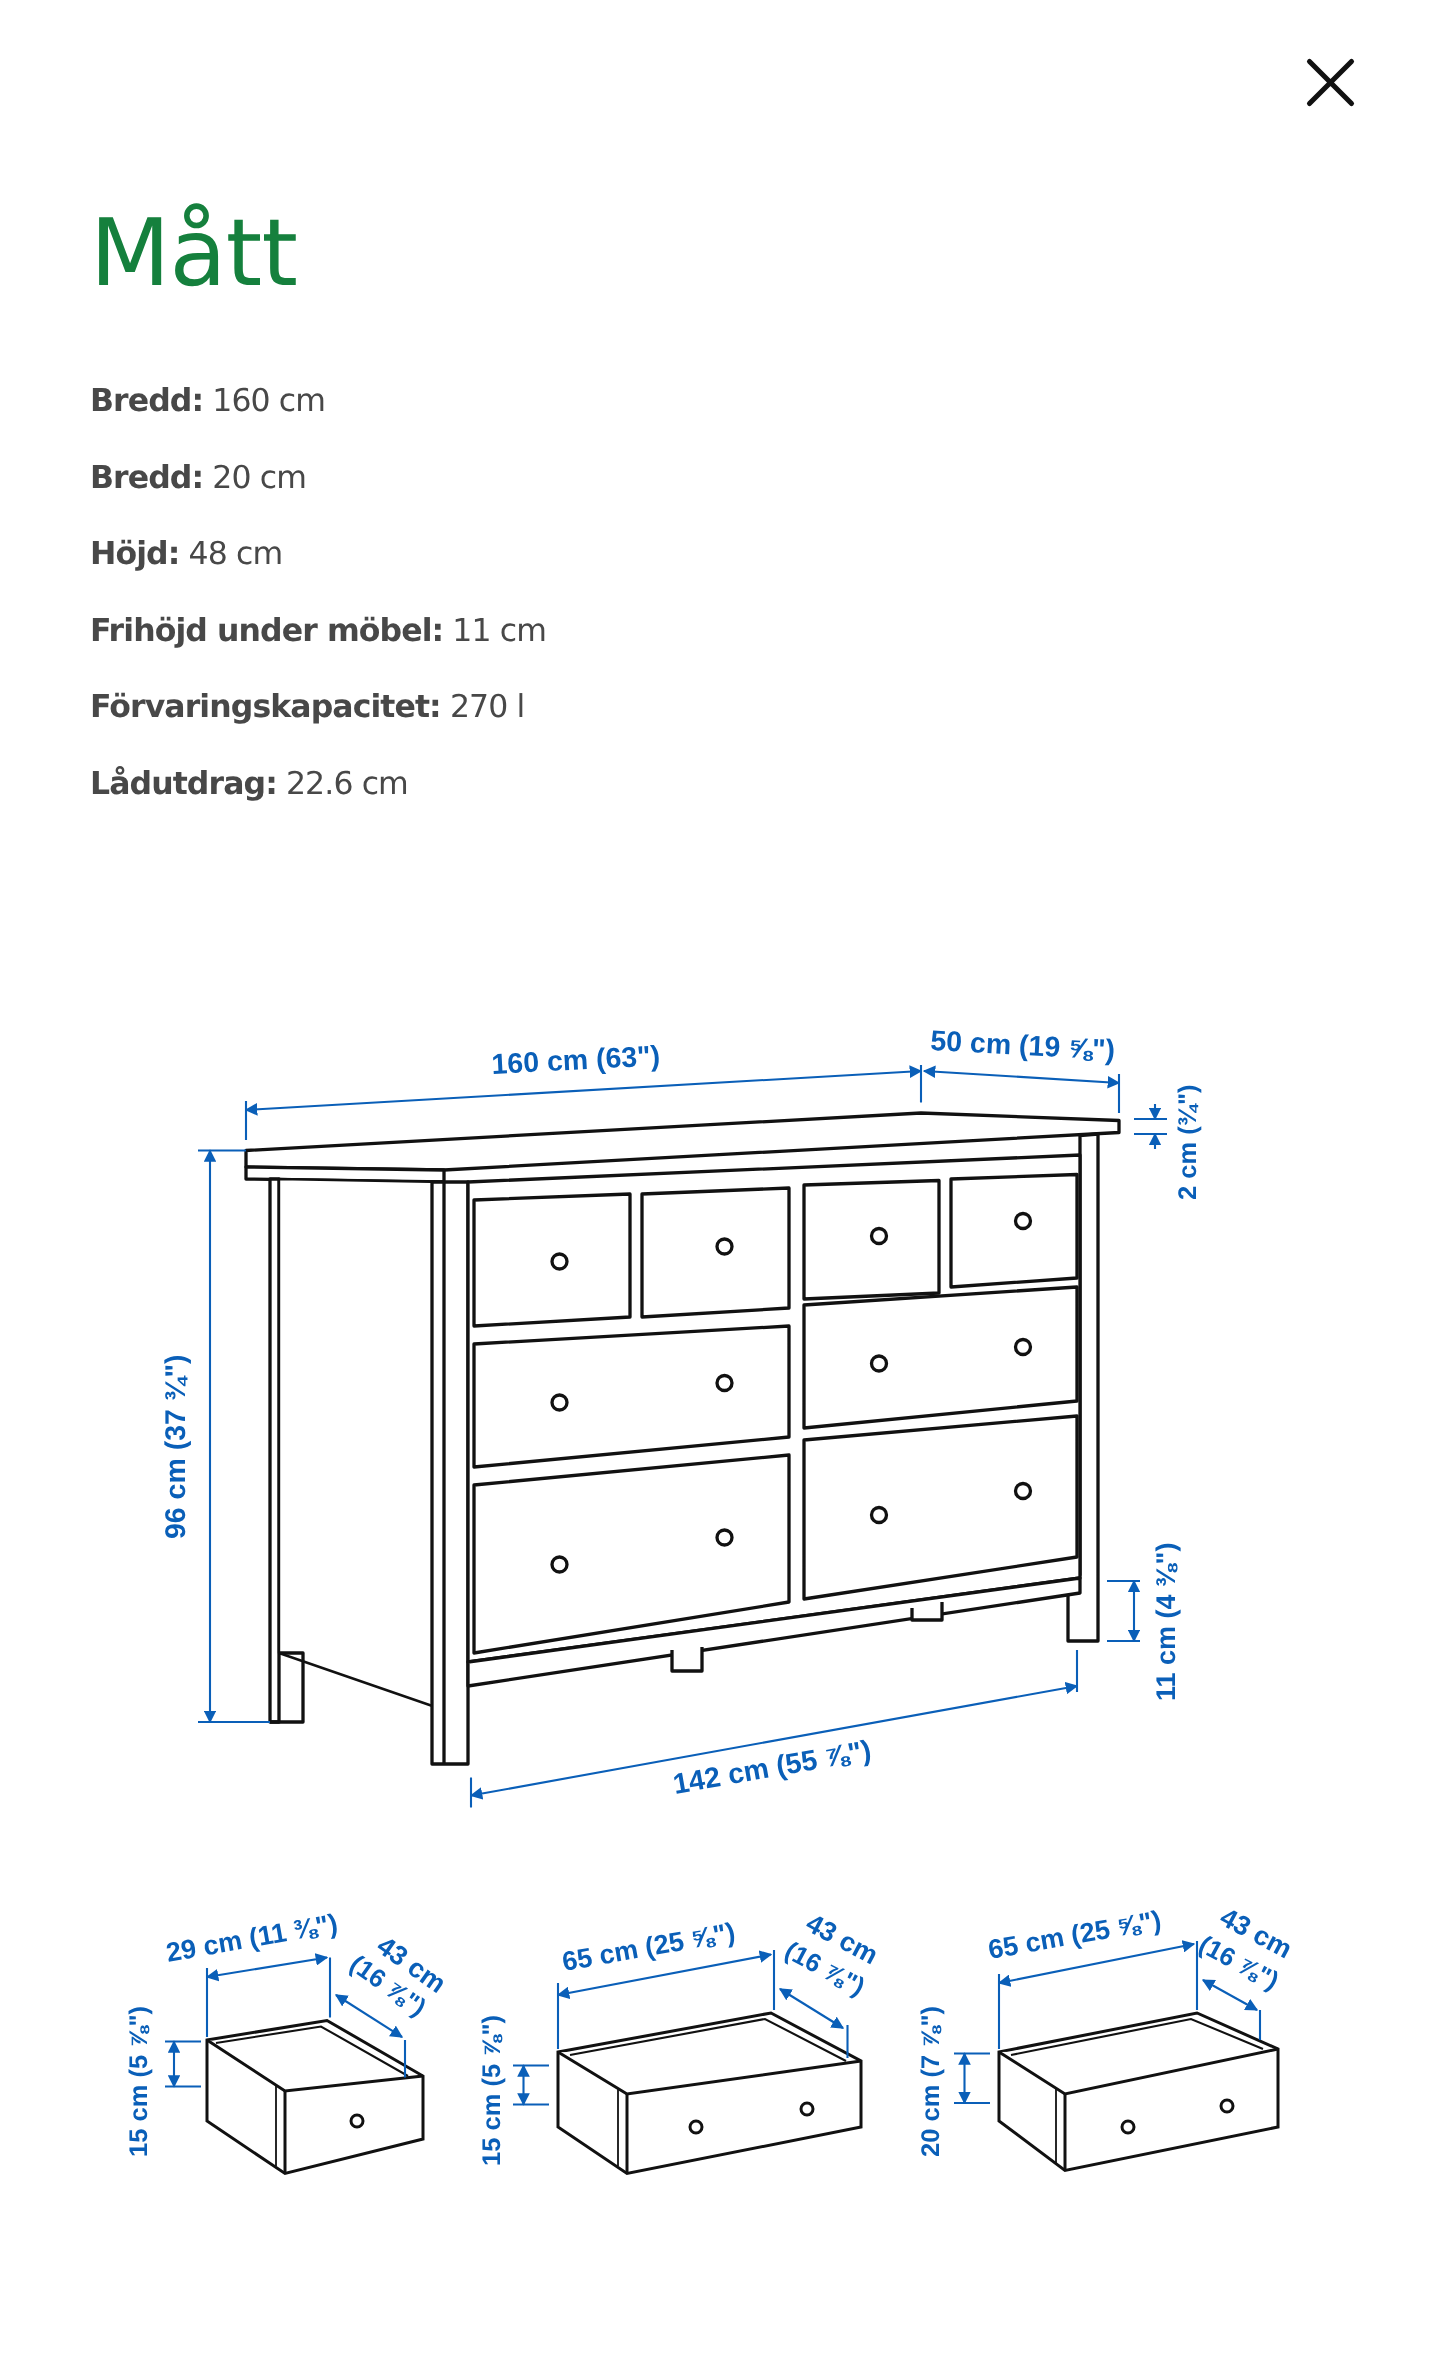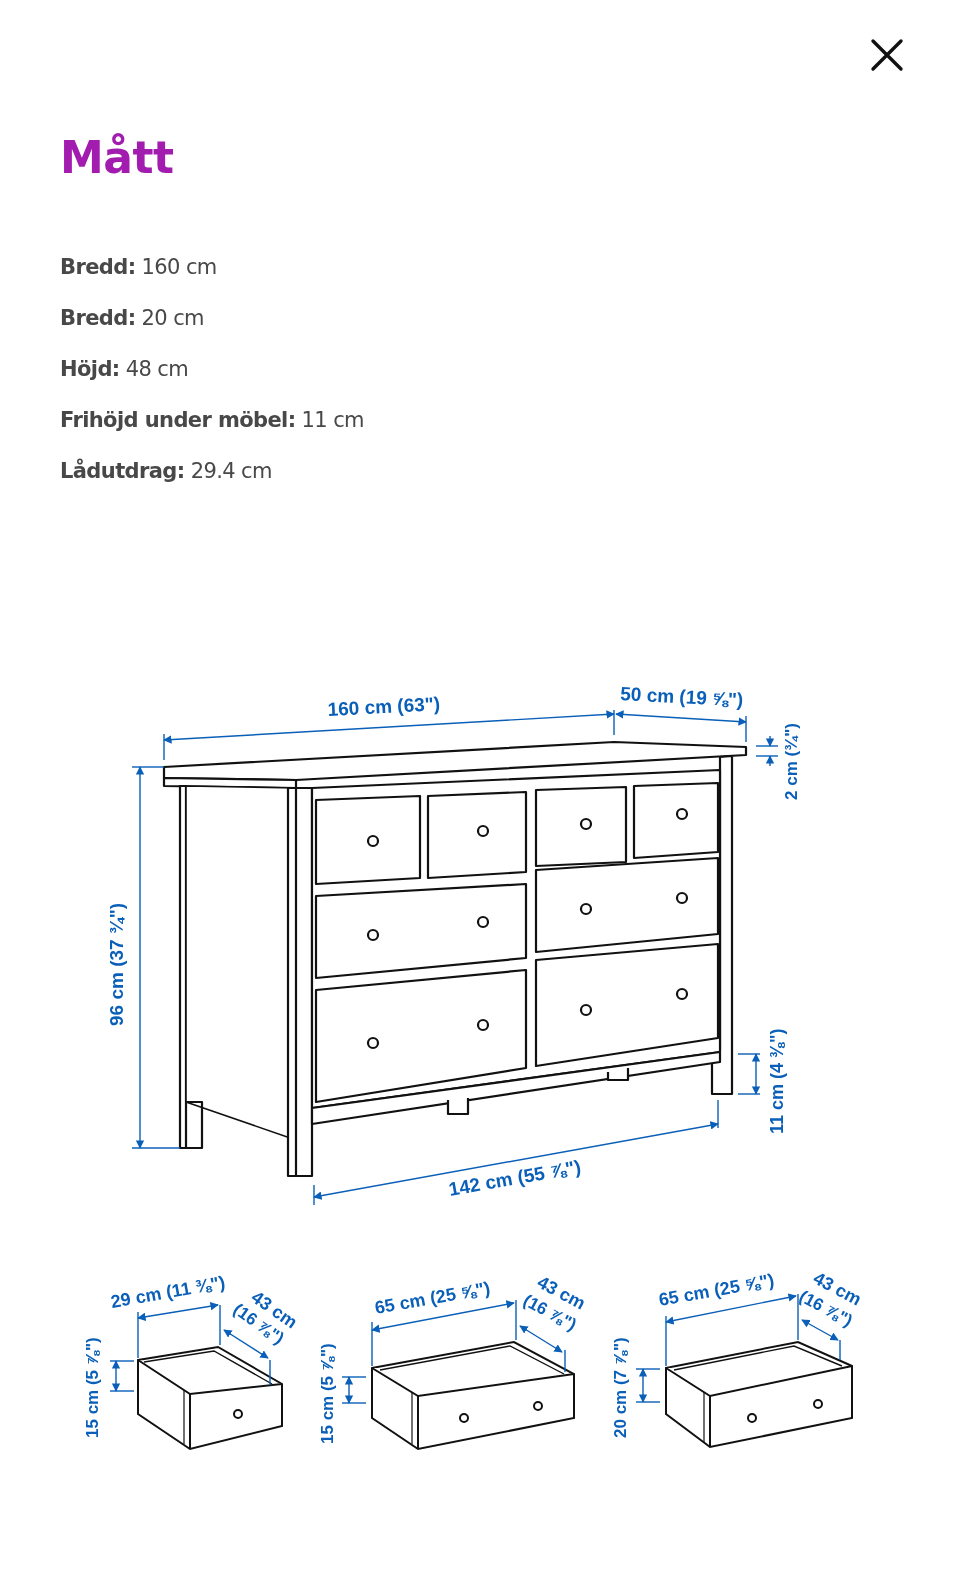"Mått" .title { color: #a21caf -> #15803d; font-size: 44px -> 62px; font-weight: bold -> normal }
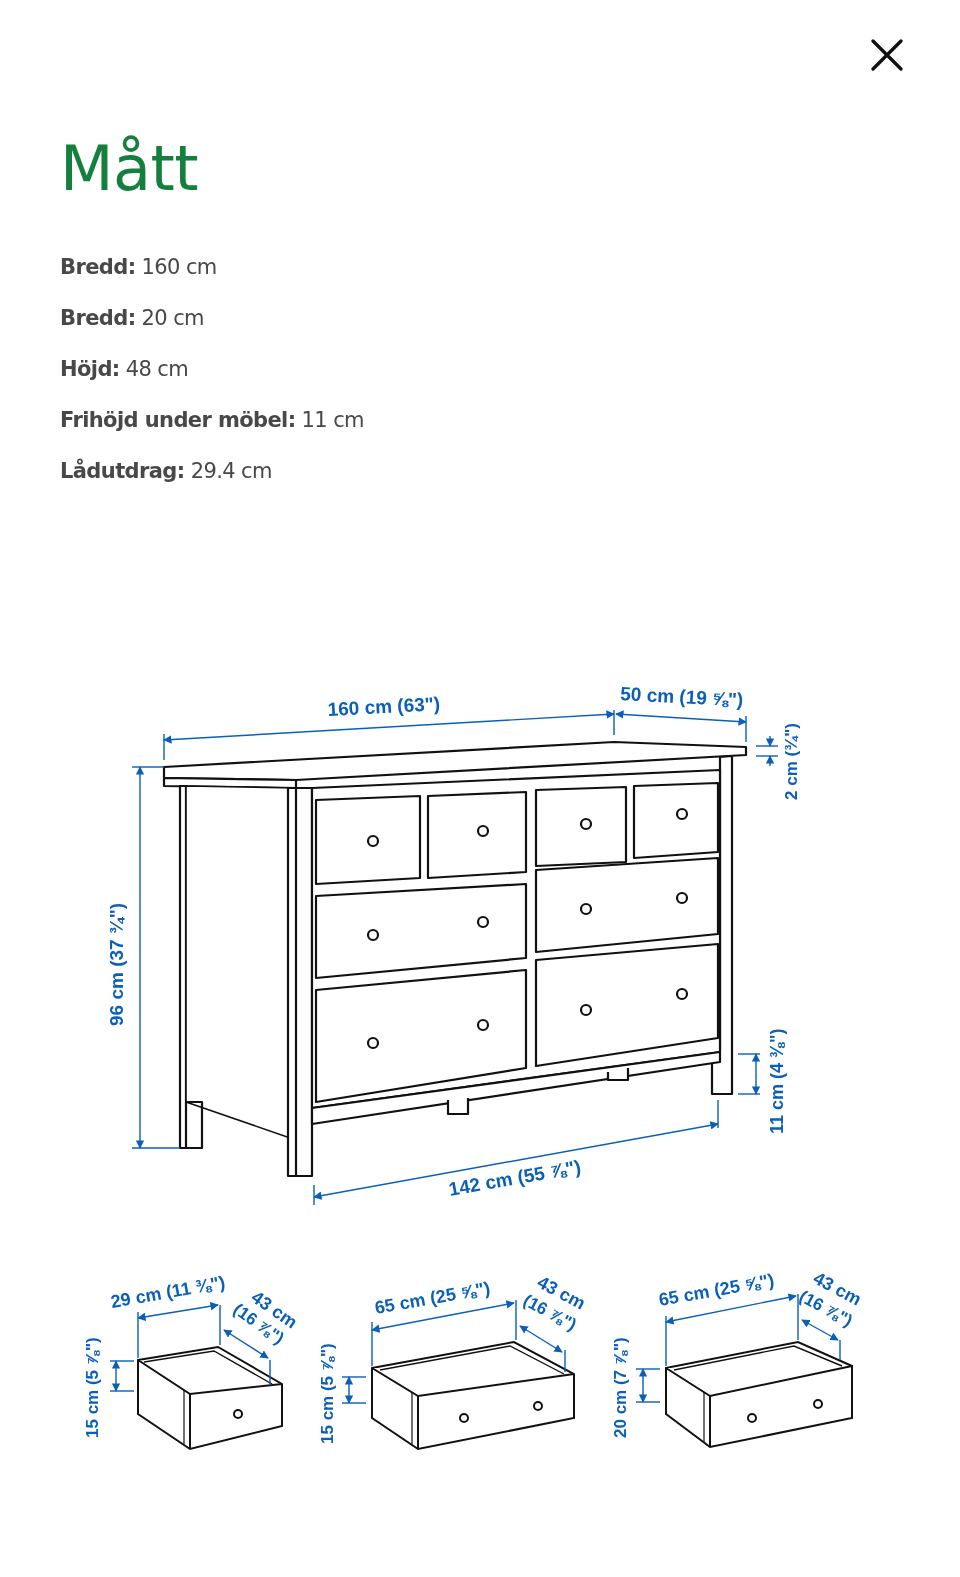"Förvaringskapacitet: 270 l" li { html: none -> <li><span>Förvaringskapacitet:</span><span> 270 l</span></li> }
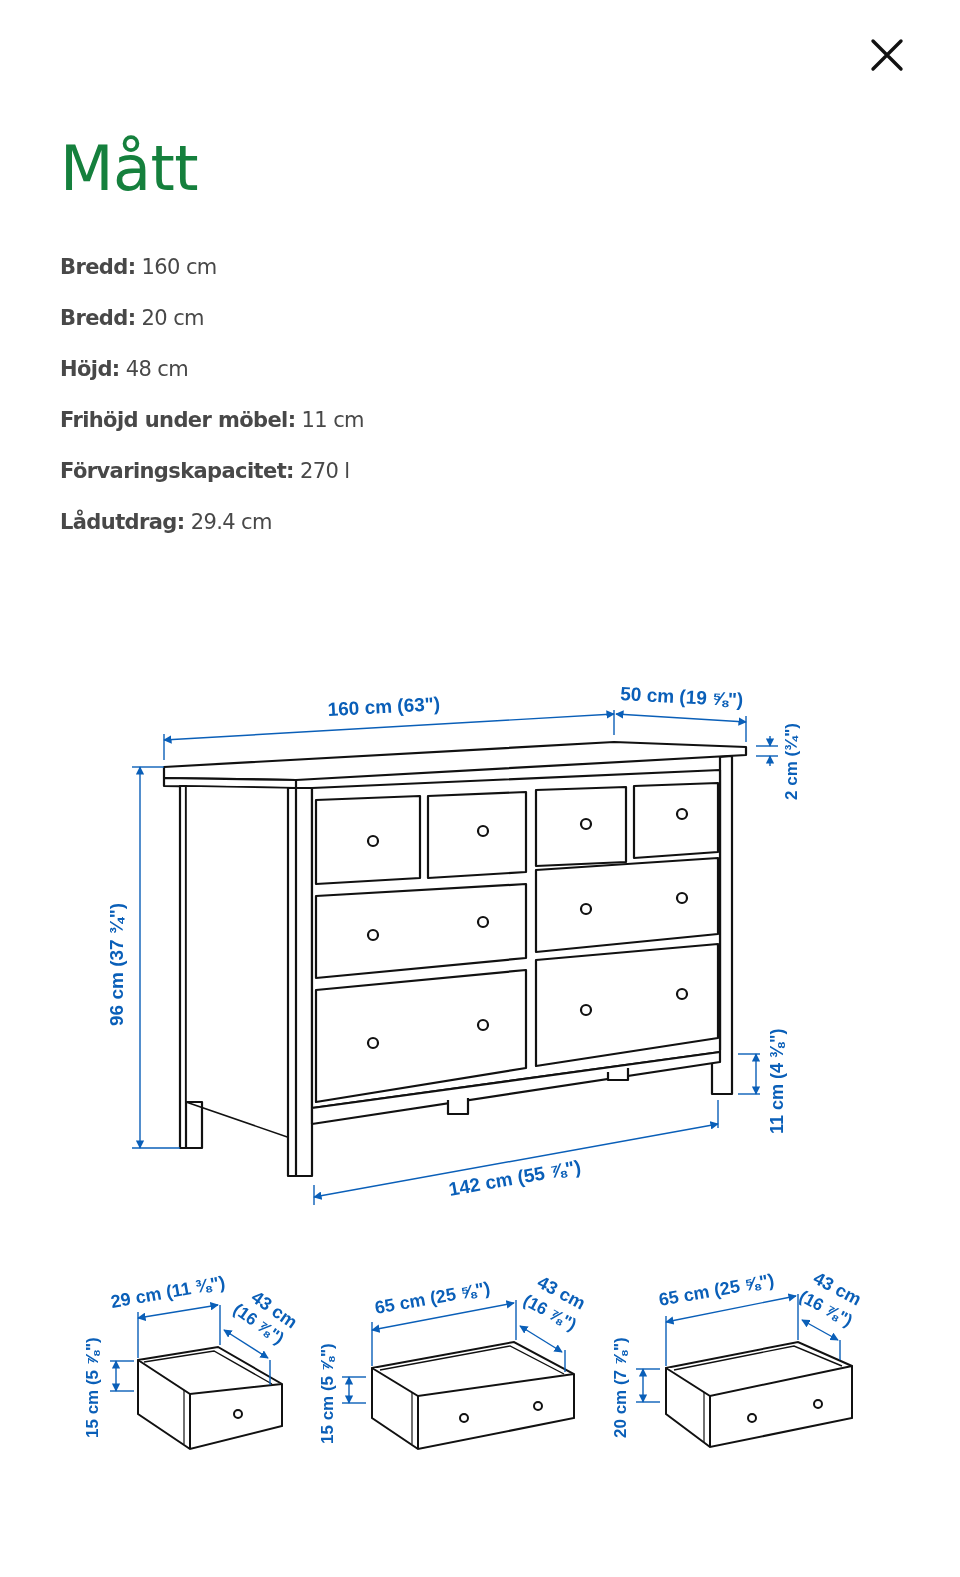"29.4 cm" span.val { text: 29.4 -> 22.6 }
